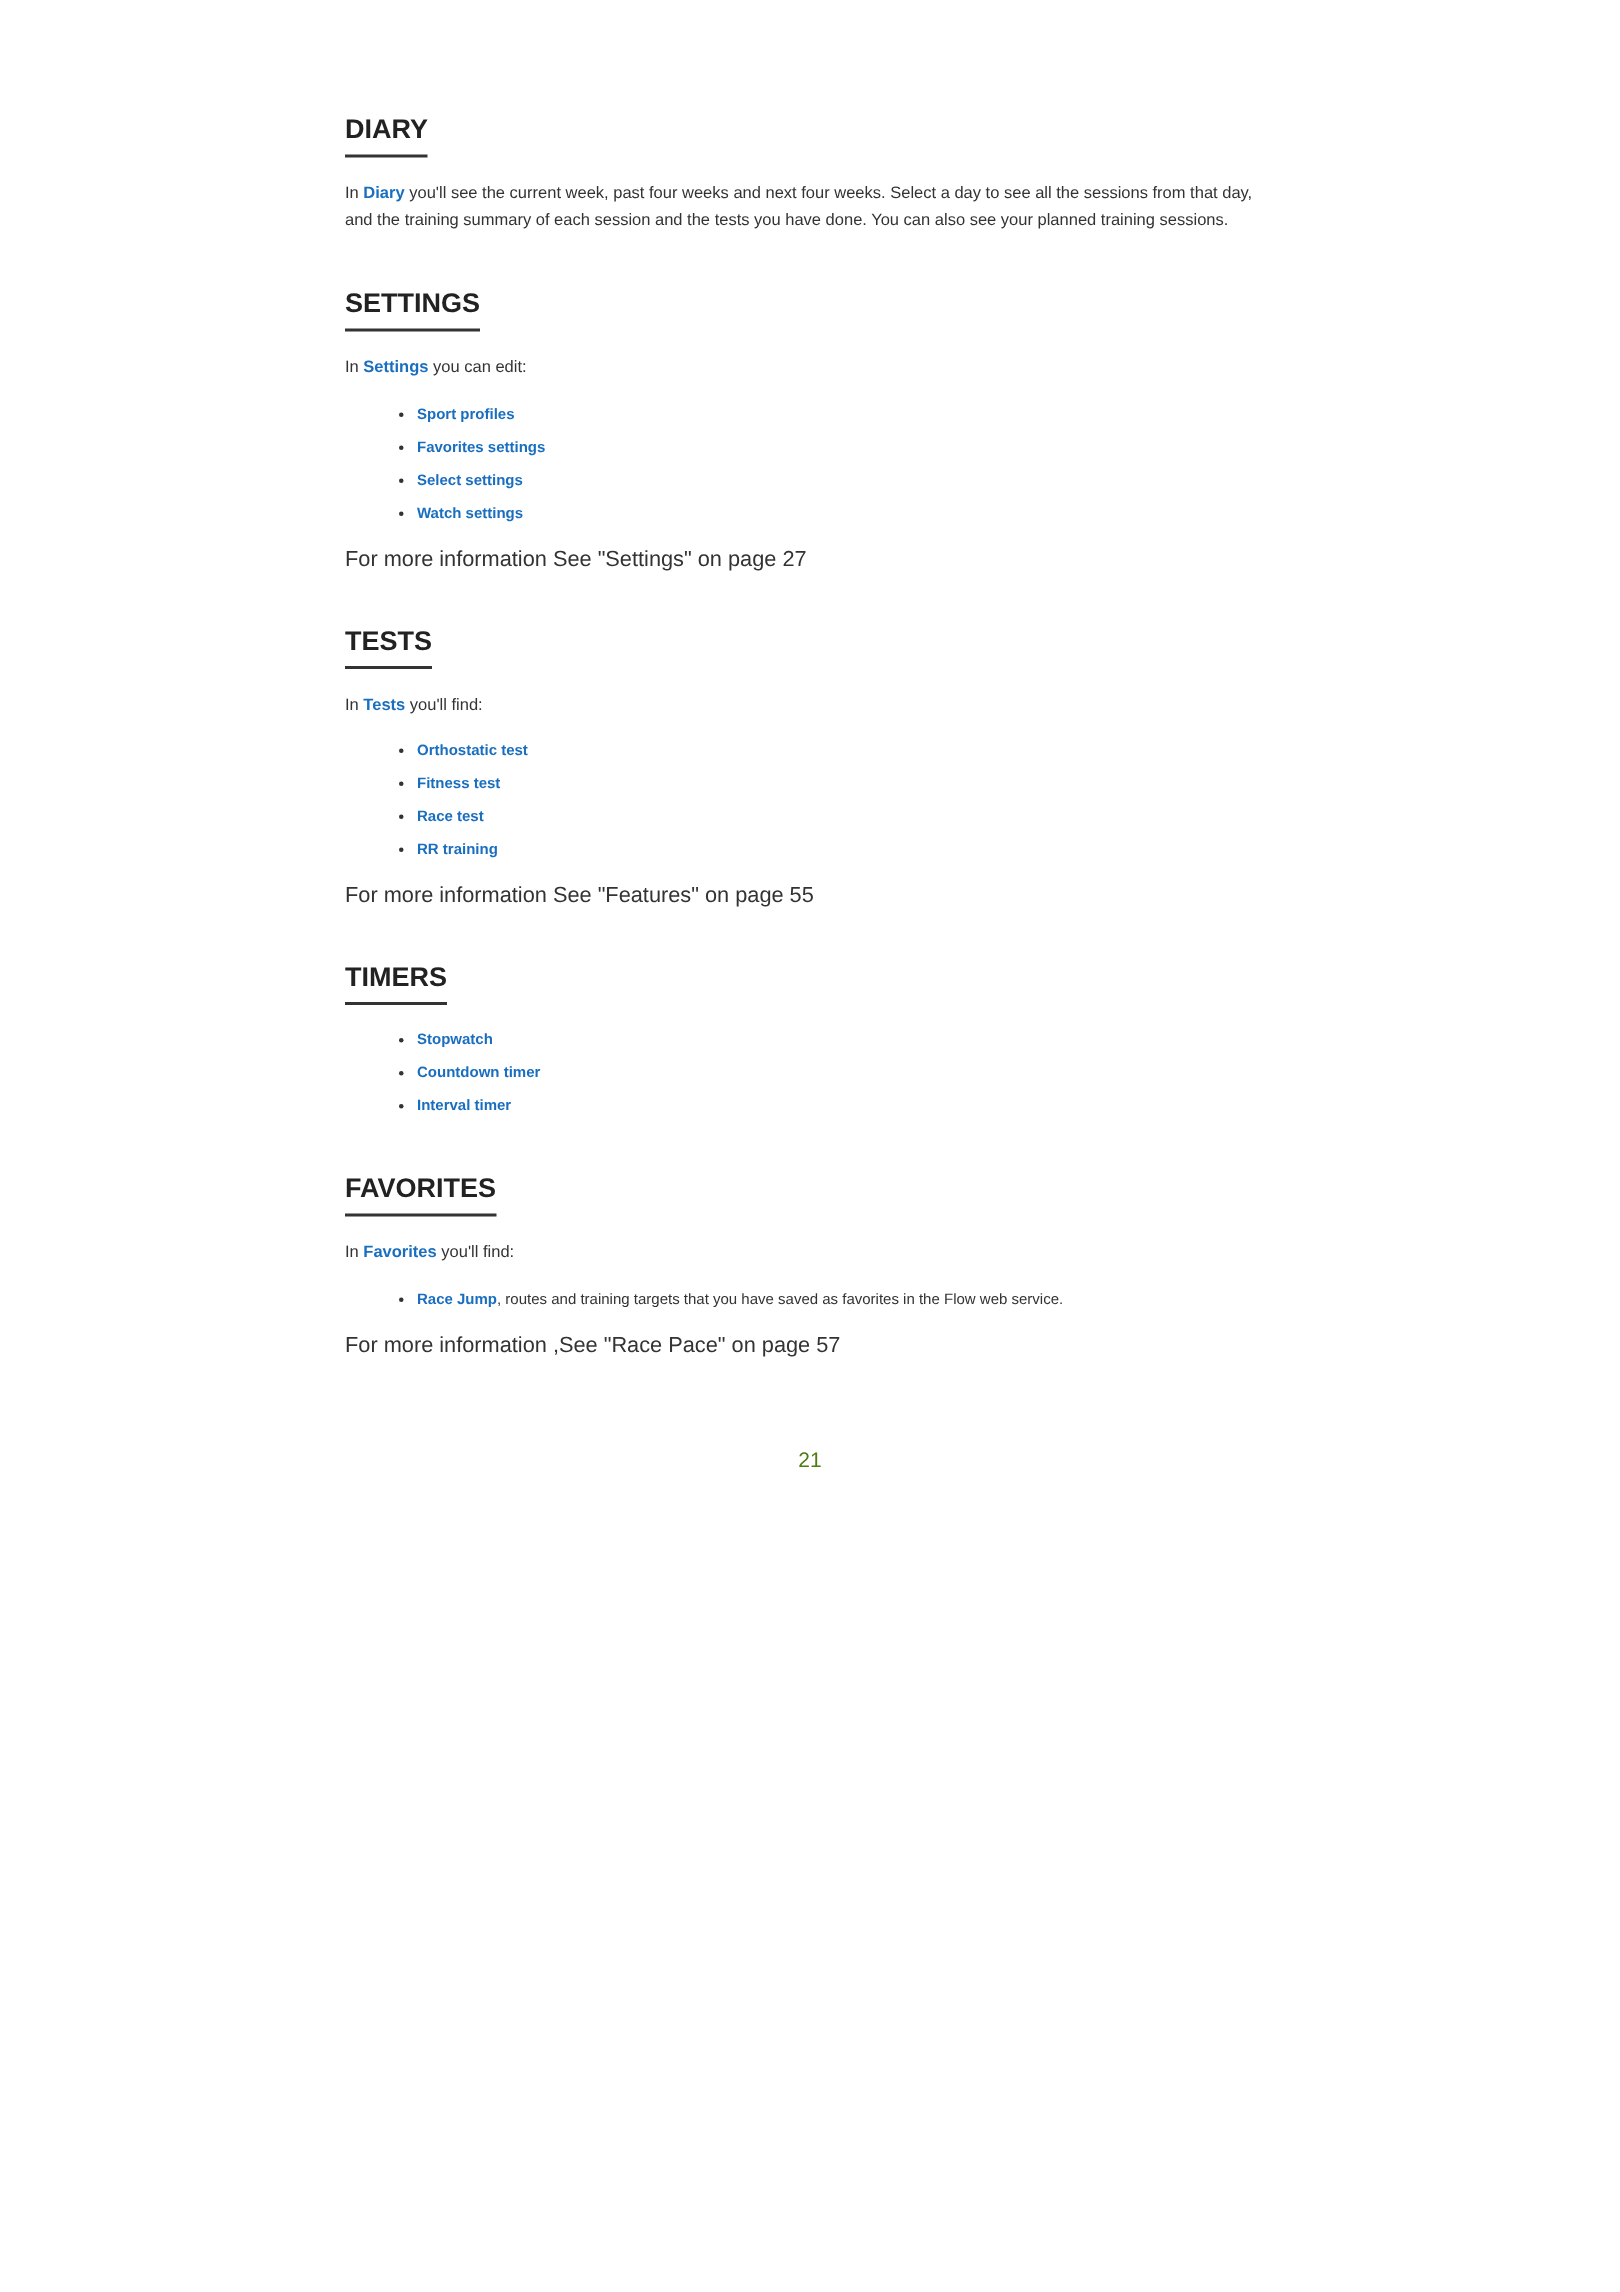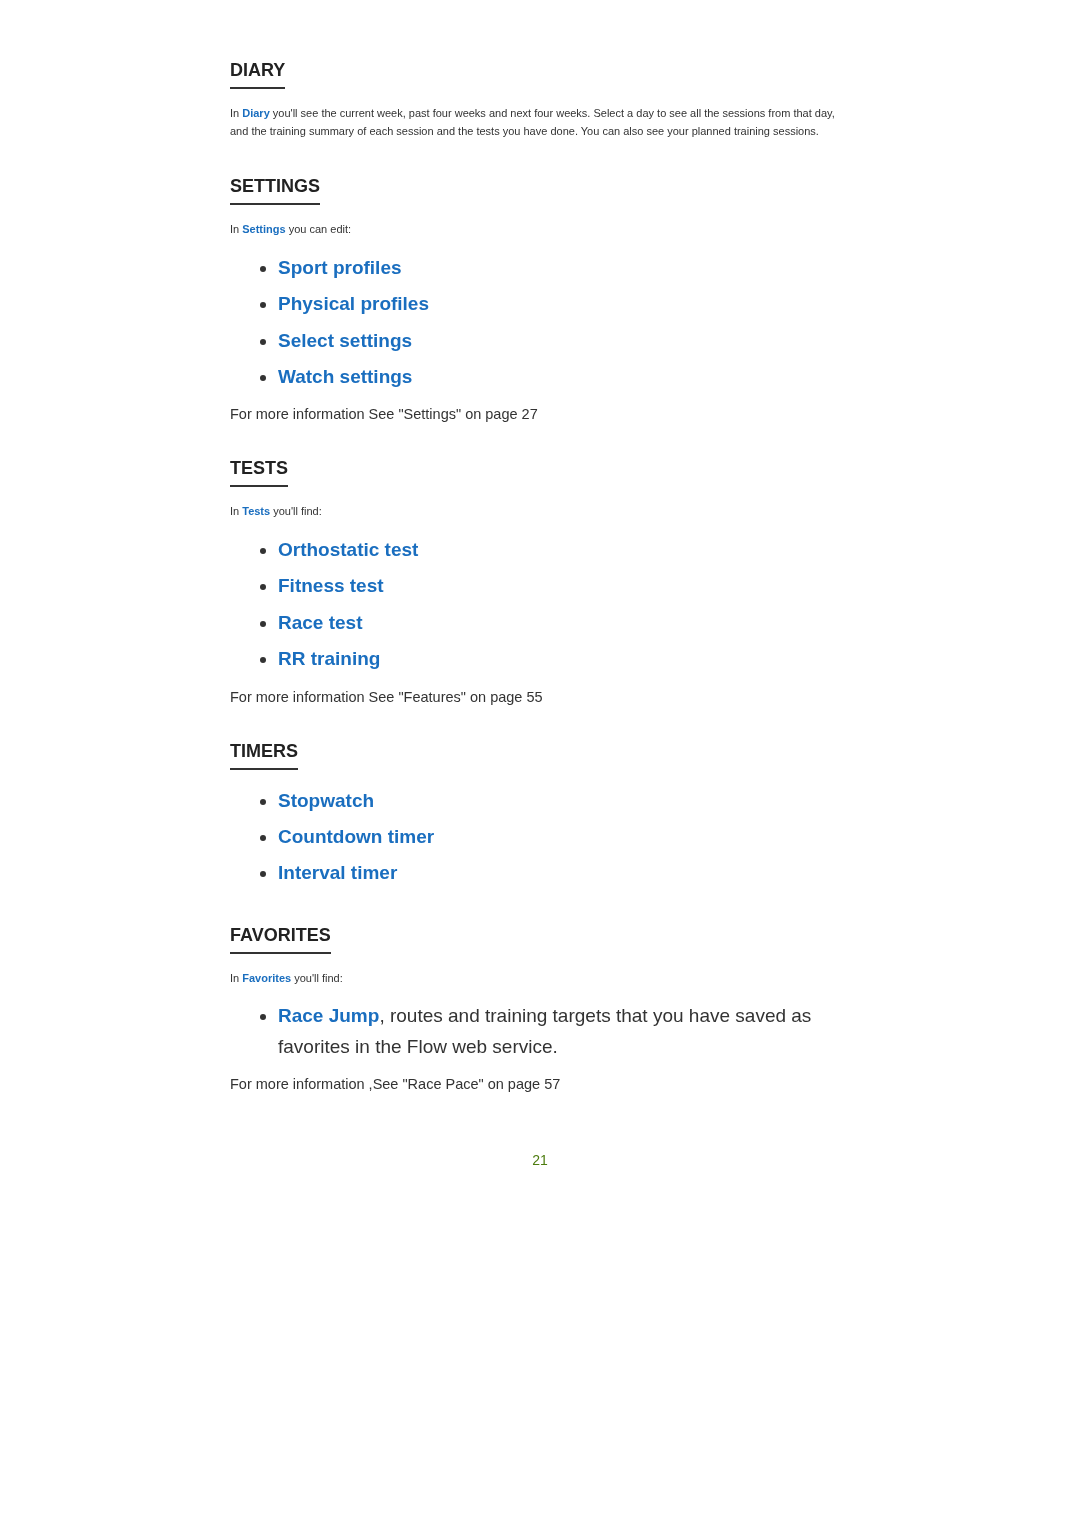"DIARY" .page-container { margin: 0 auto -> 16px auto }
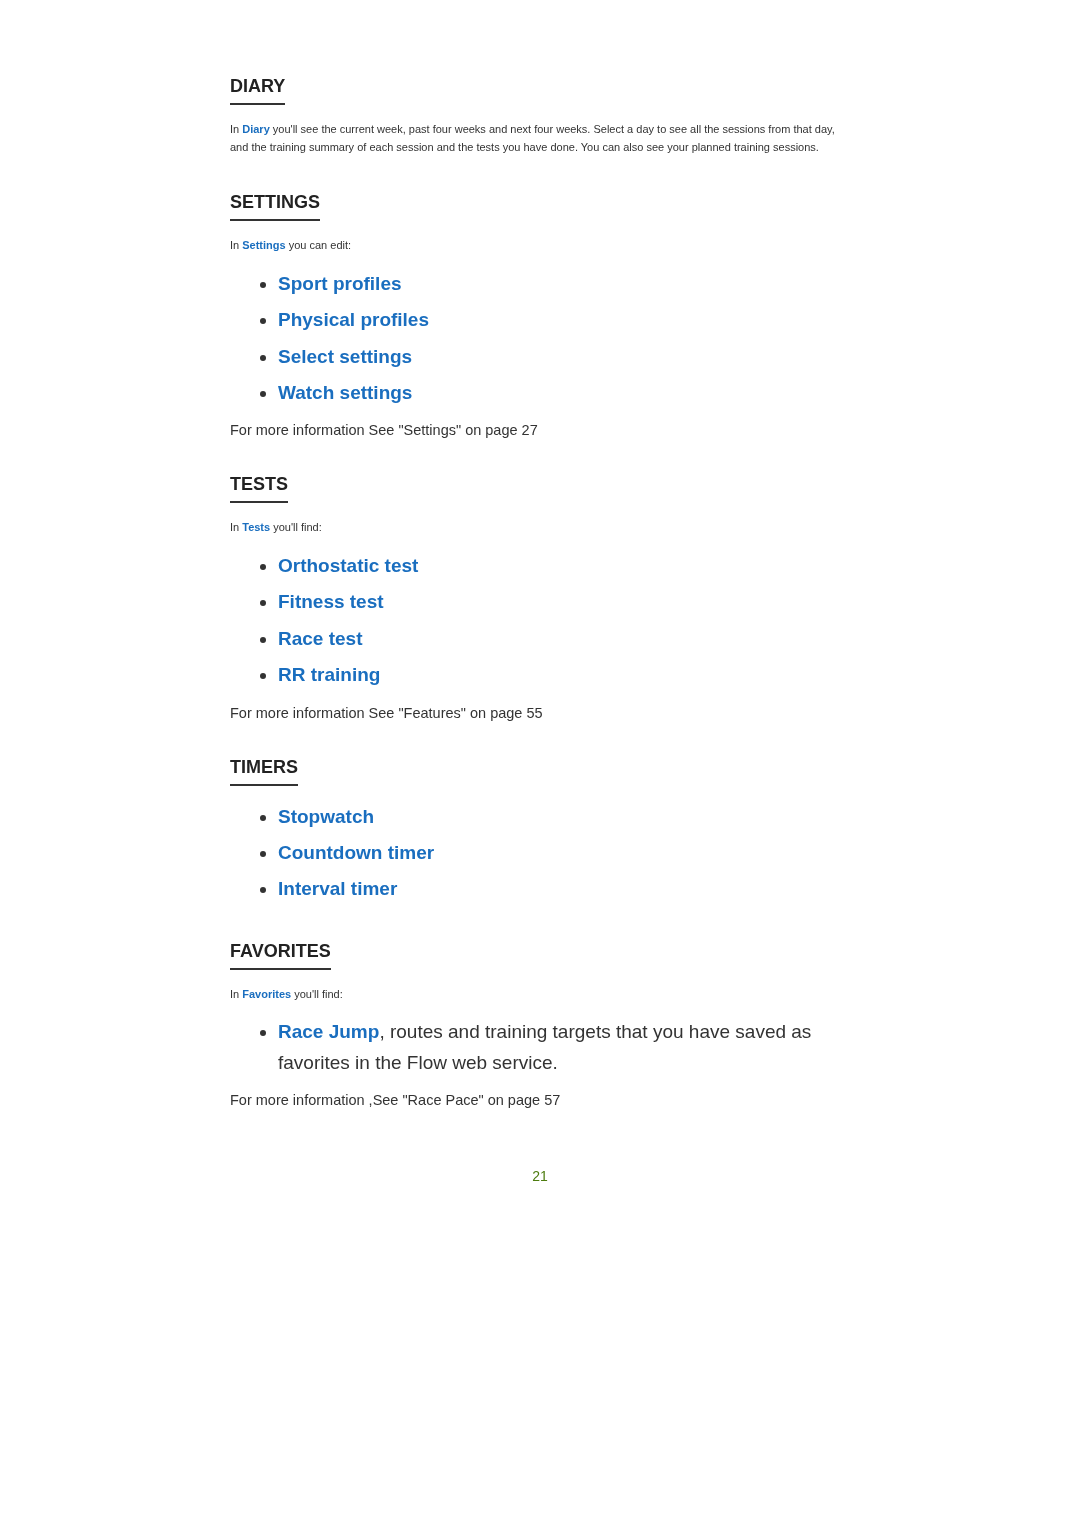"Sport profiles" .bullet-list li { font-size: 19px -> 10px }
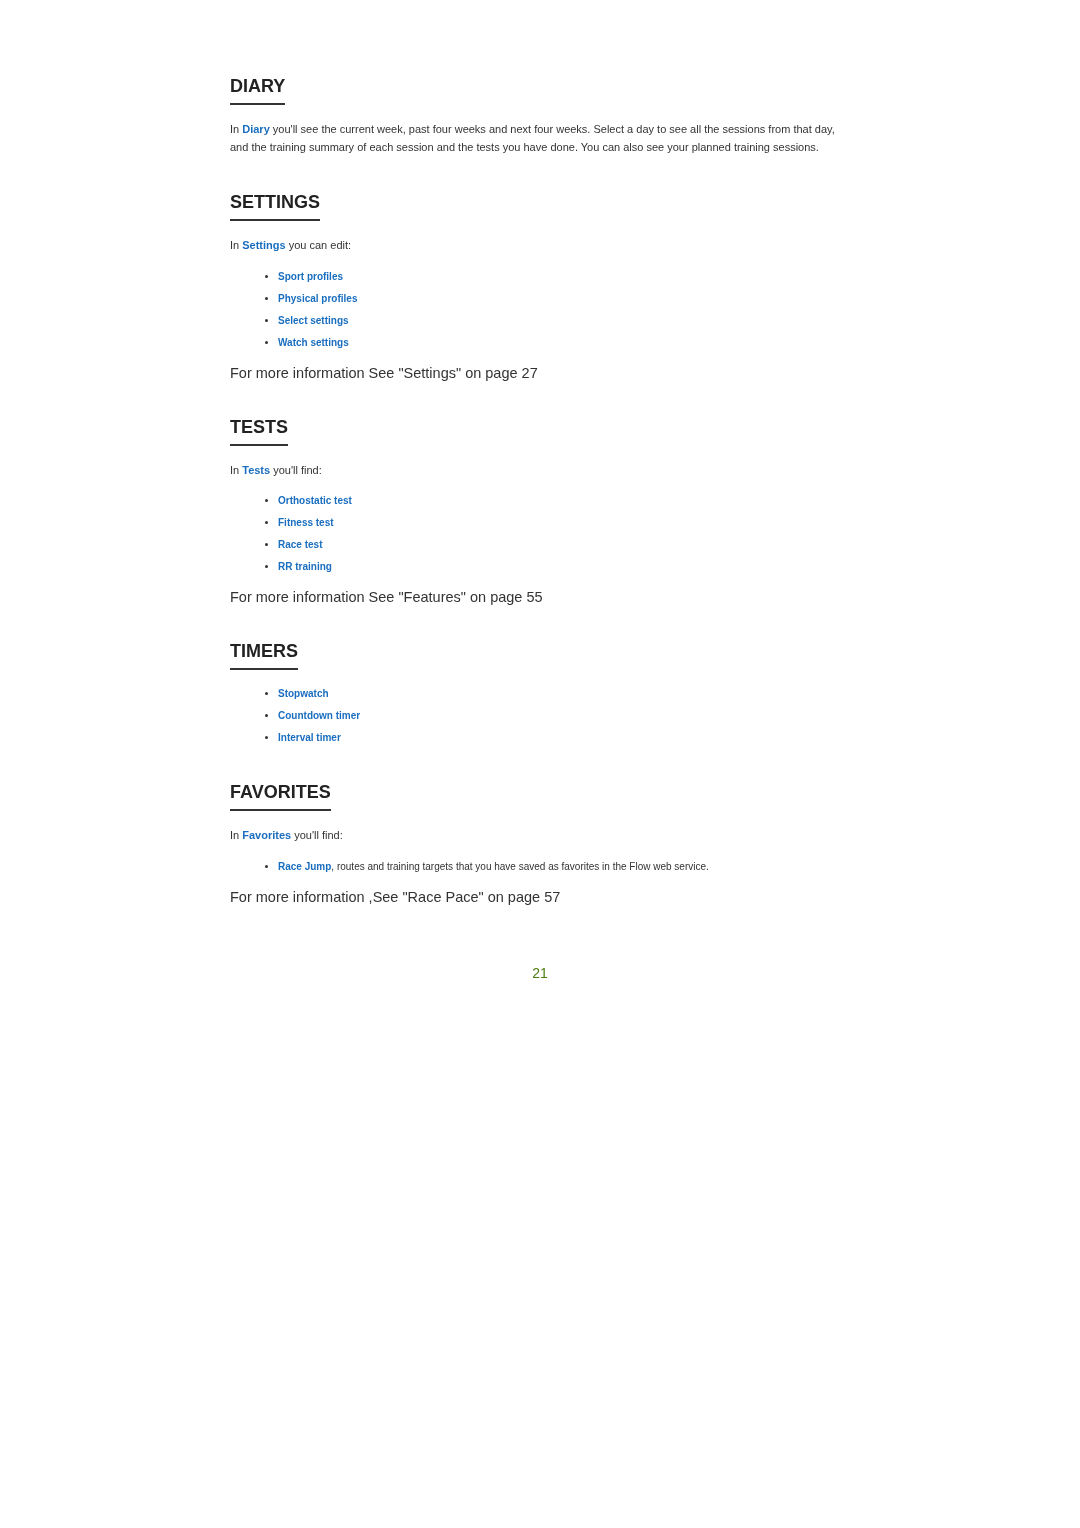"Physical profiles" a.link { text: Physical profiles -> Favorites settings }
